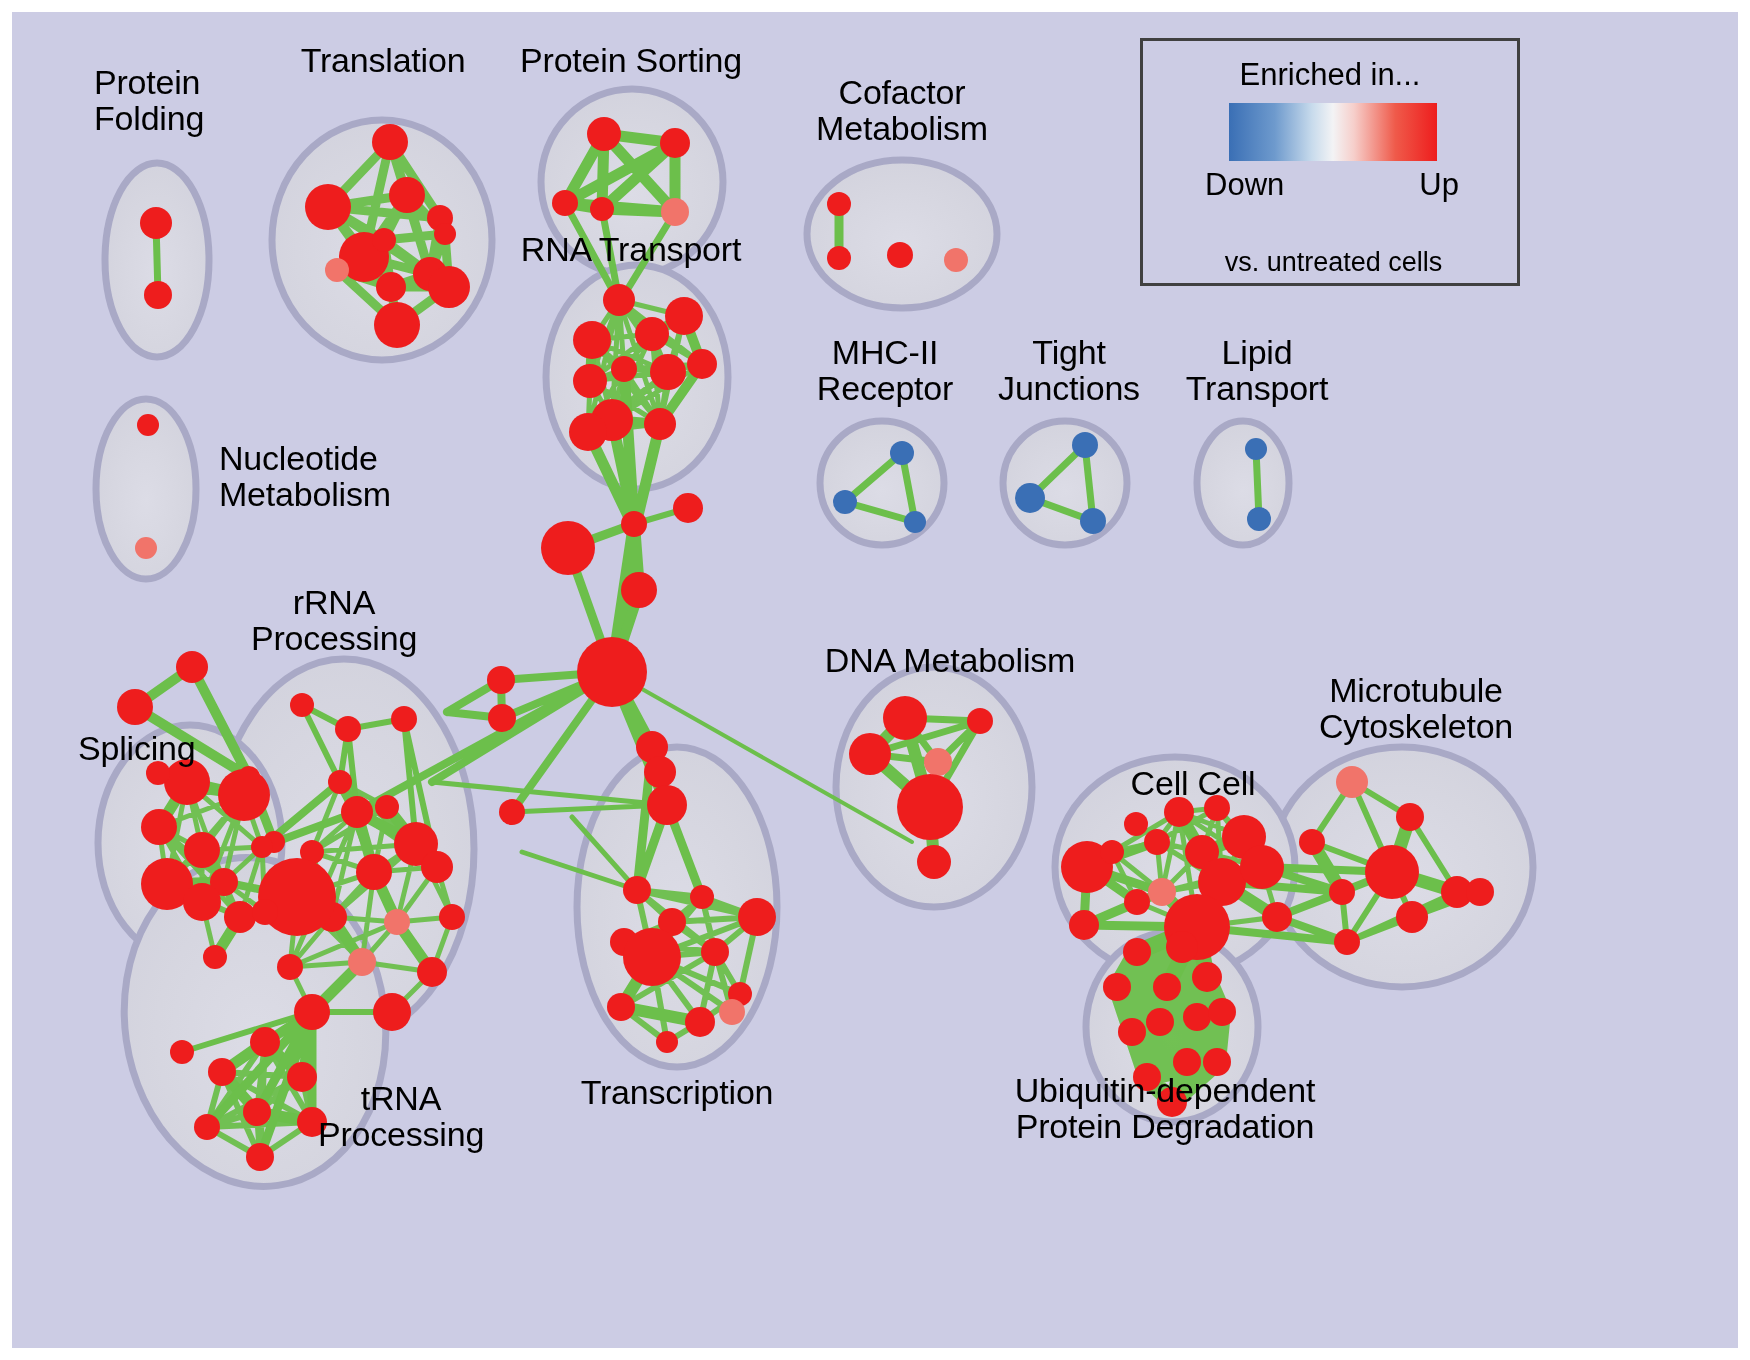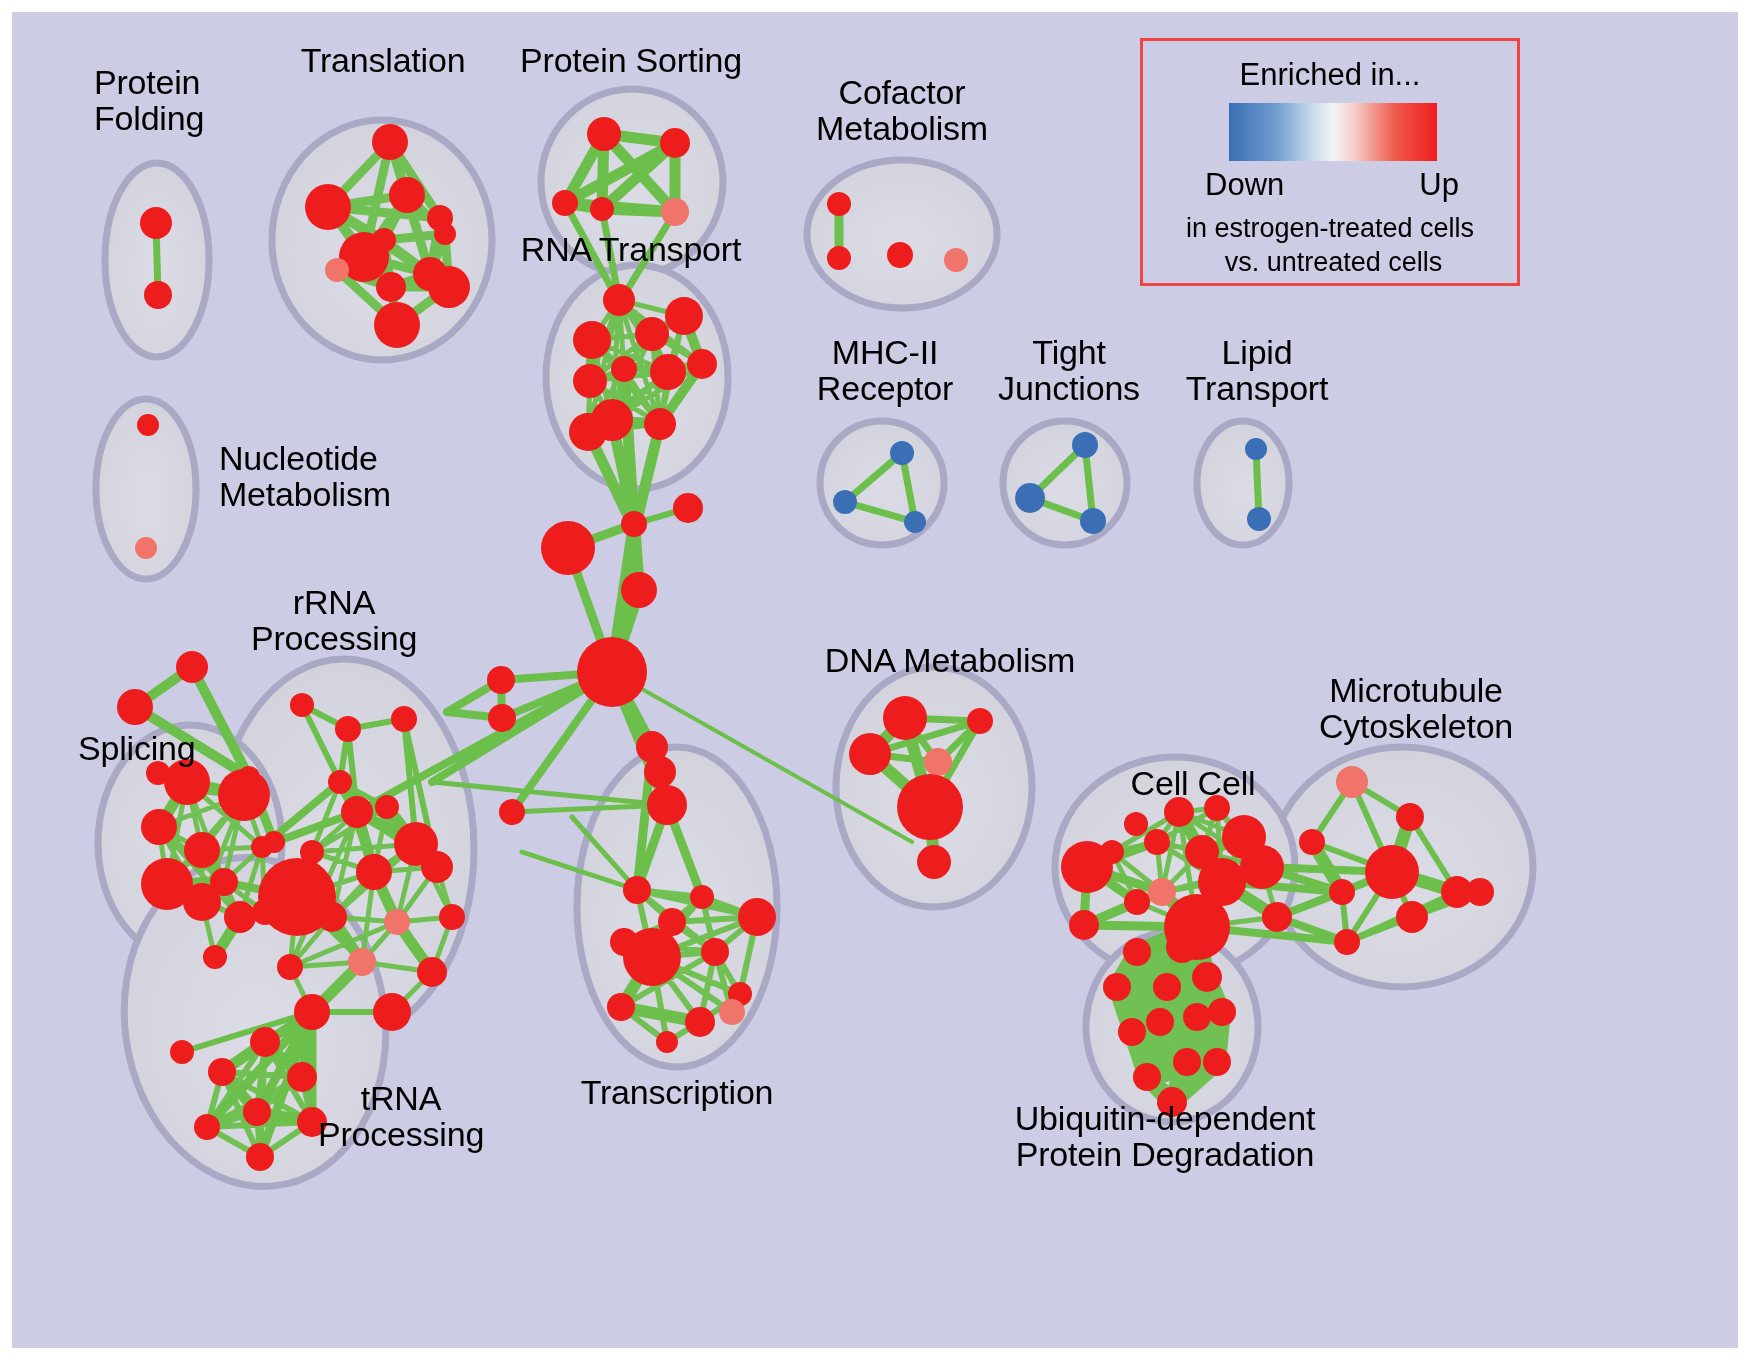"Enriched in..." #legend { border: 3px solid #ef4444 -> 3px solid #404040 }
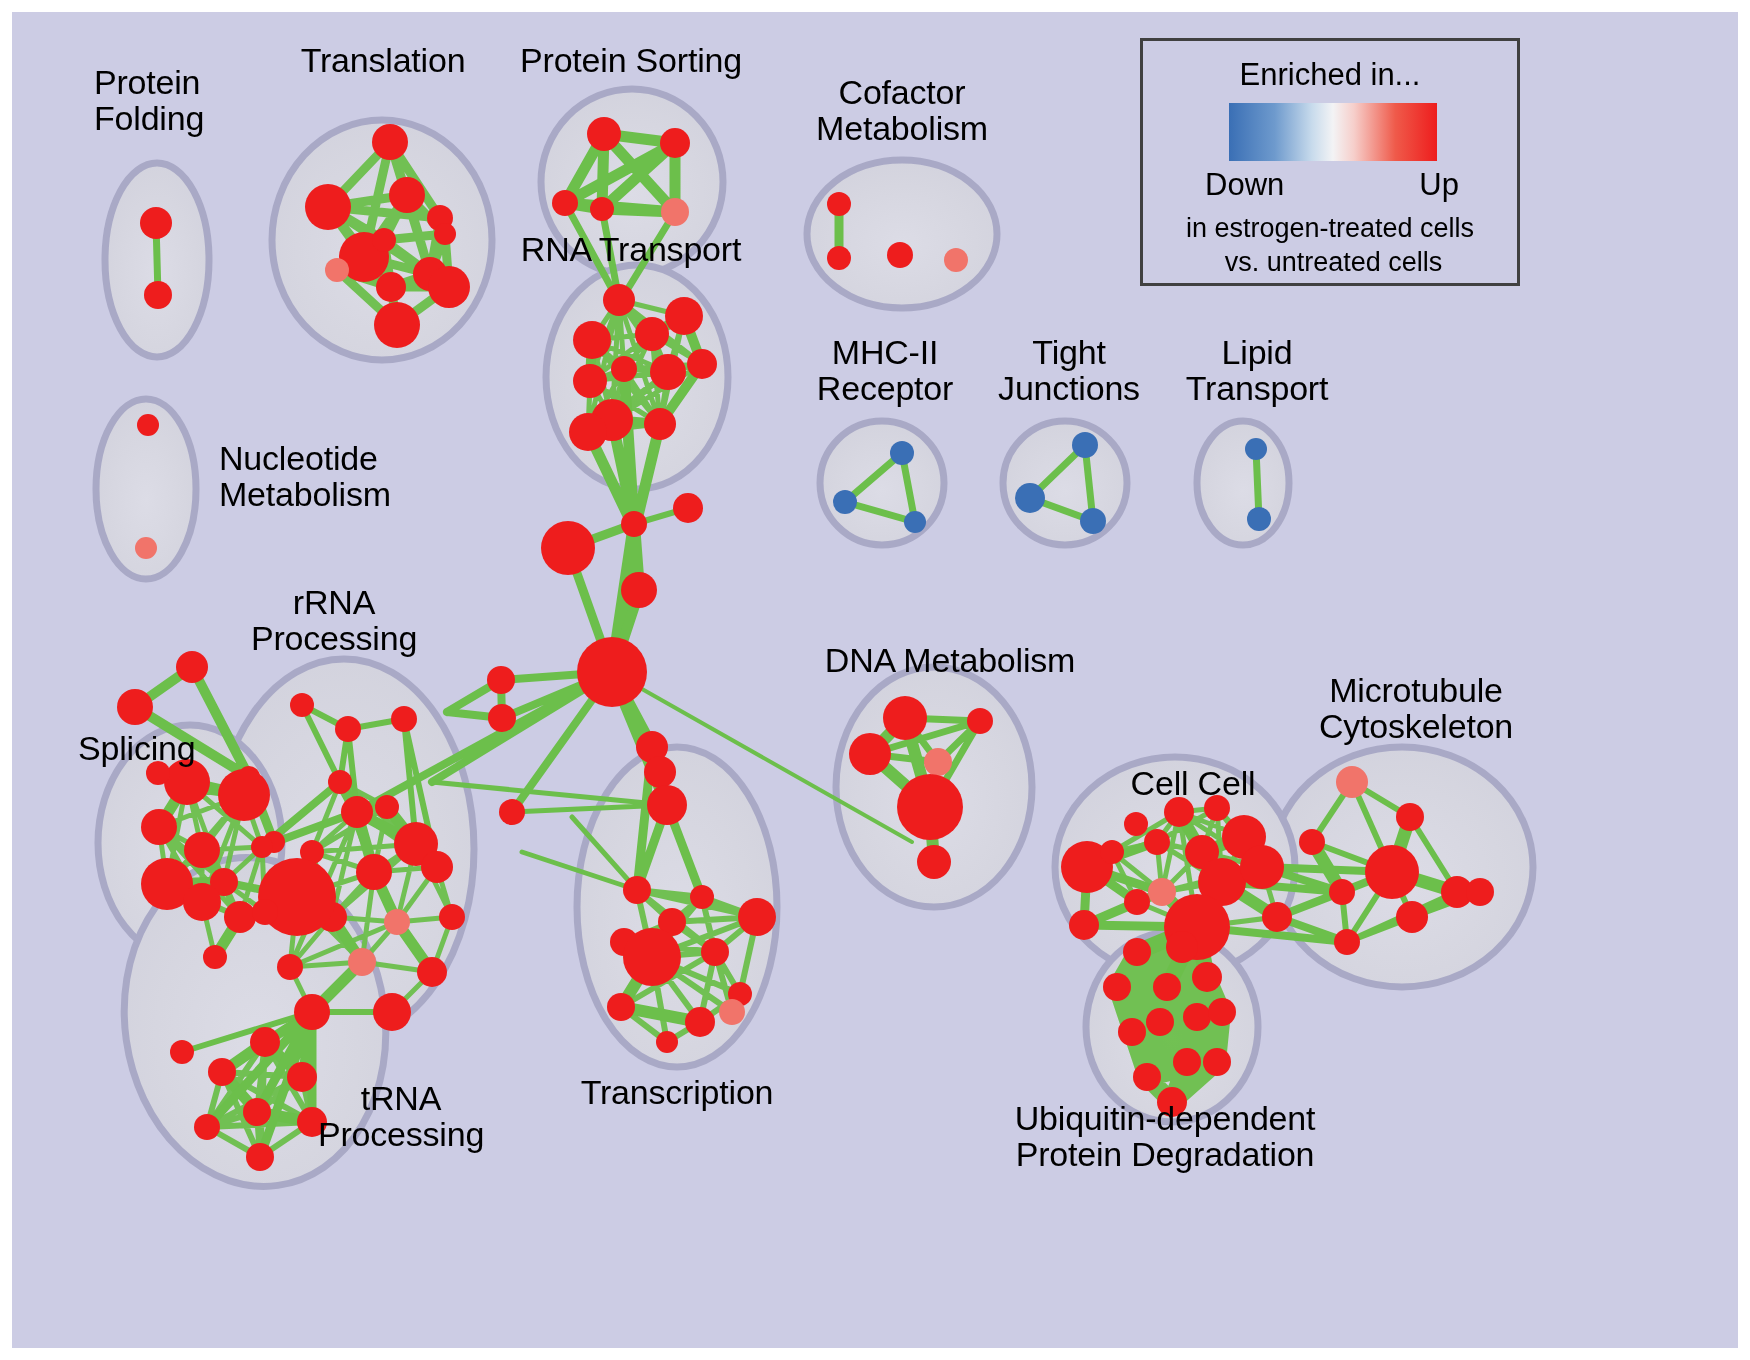"in estrogen-treated cells" div.lg-sub1 { html: <div>in estrogen-treated cells</div> -> none }
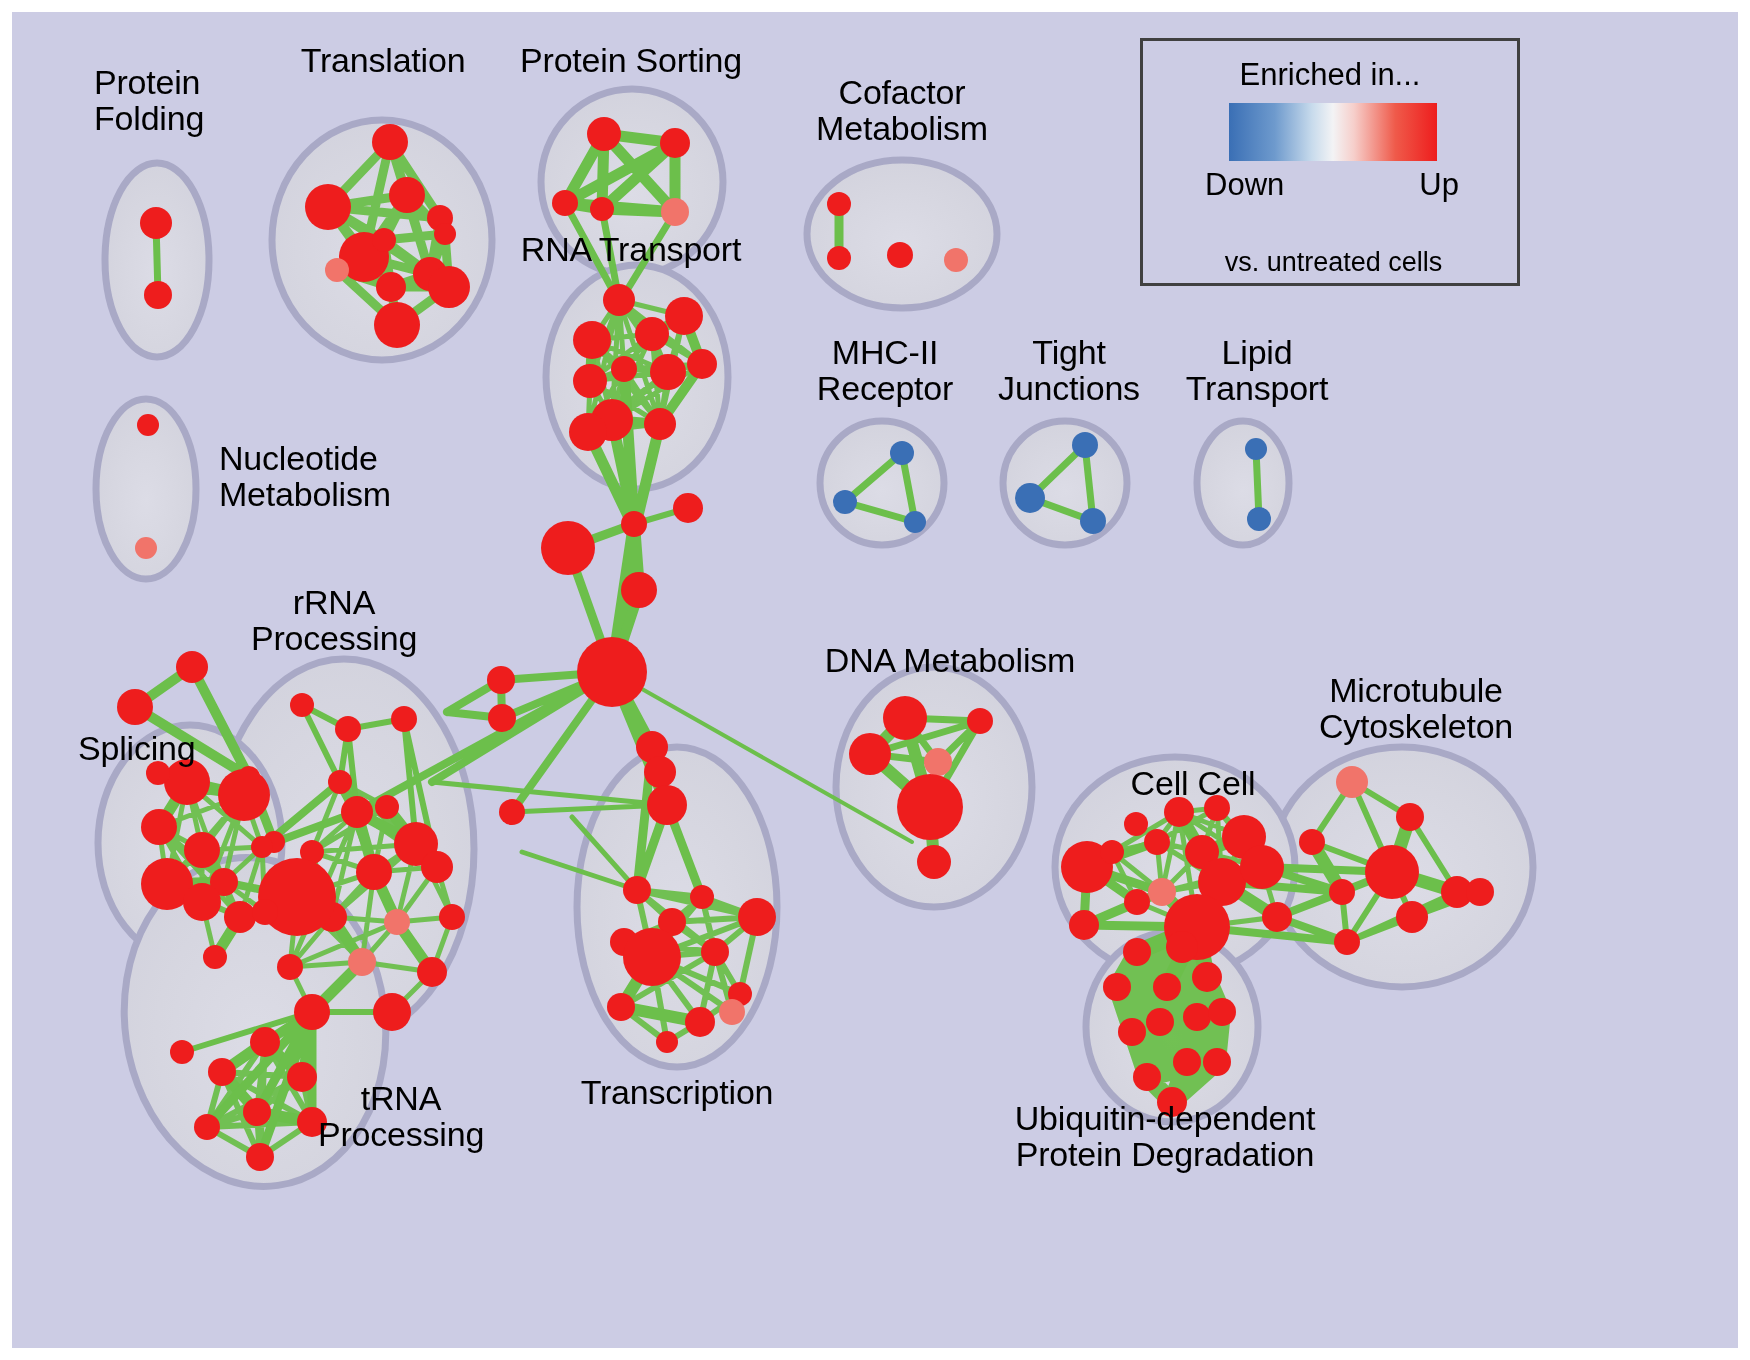"Ubiquitin-dependent" div.clabel { top: 1088px -> 1060px }
